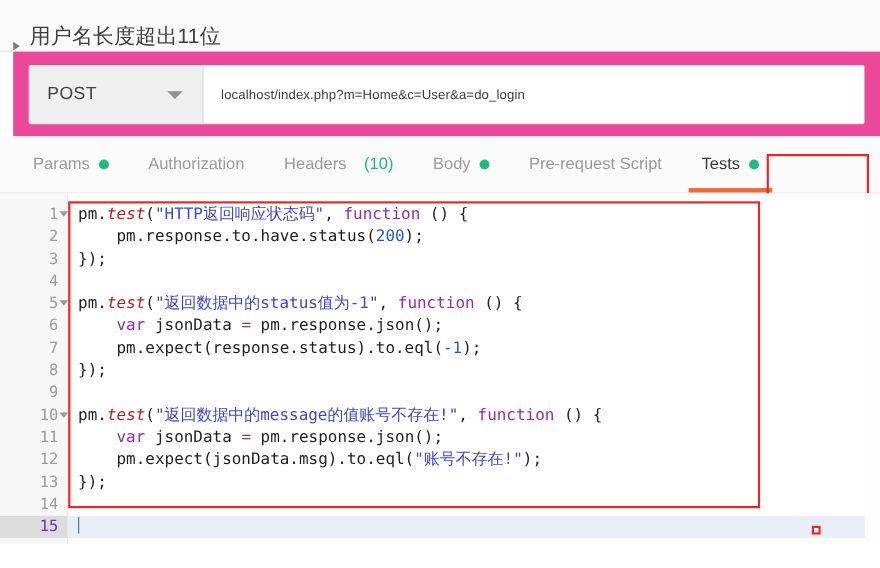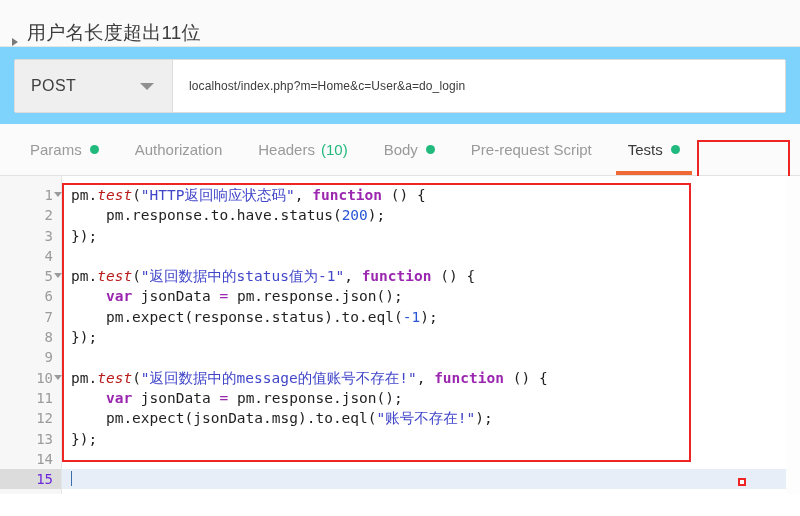"POST" .urlbar-wrap { background: #7dd3fc -> #ec4899; margin-left: none -> 12px }
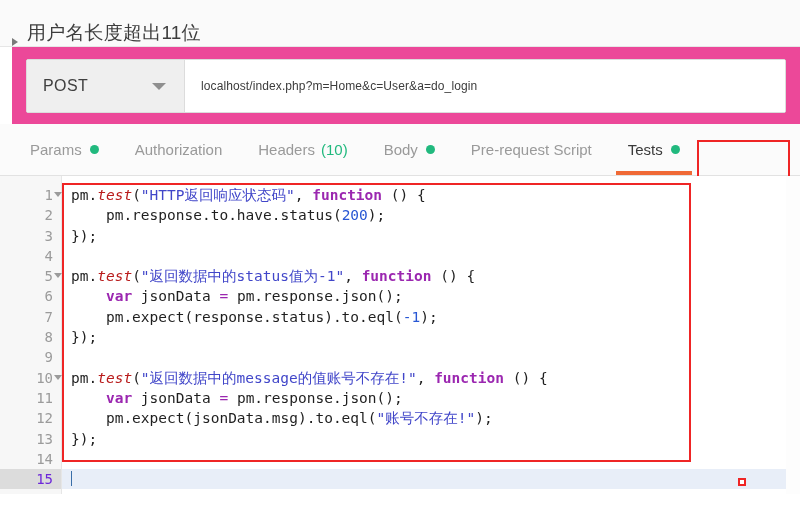"(10)" .tab .count { margin-left: 6px -> 16px }
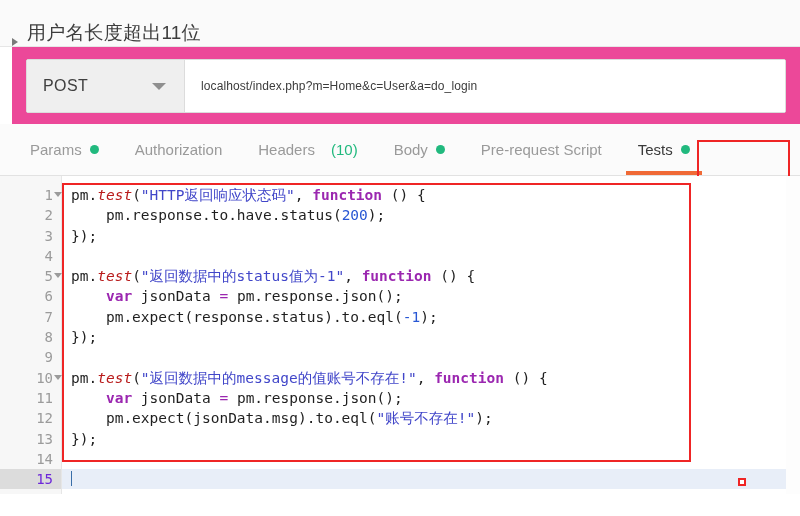"function" .t-kw { font-weight: bold -> none }
